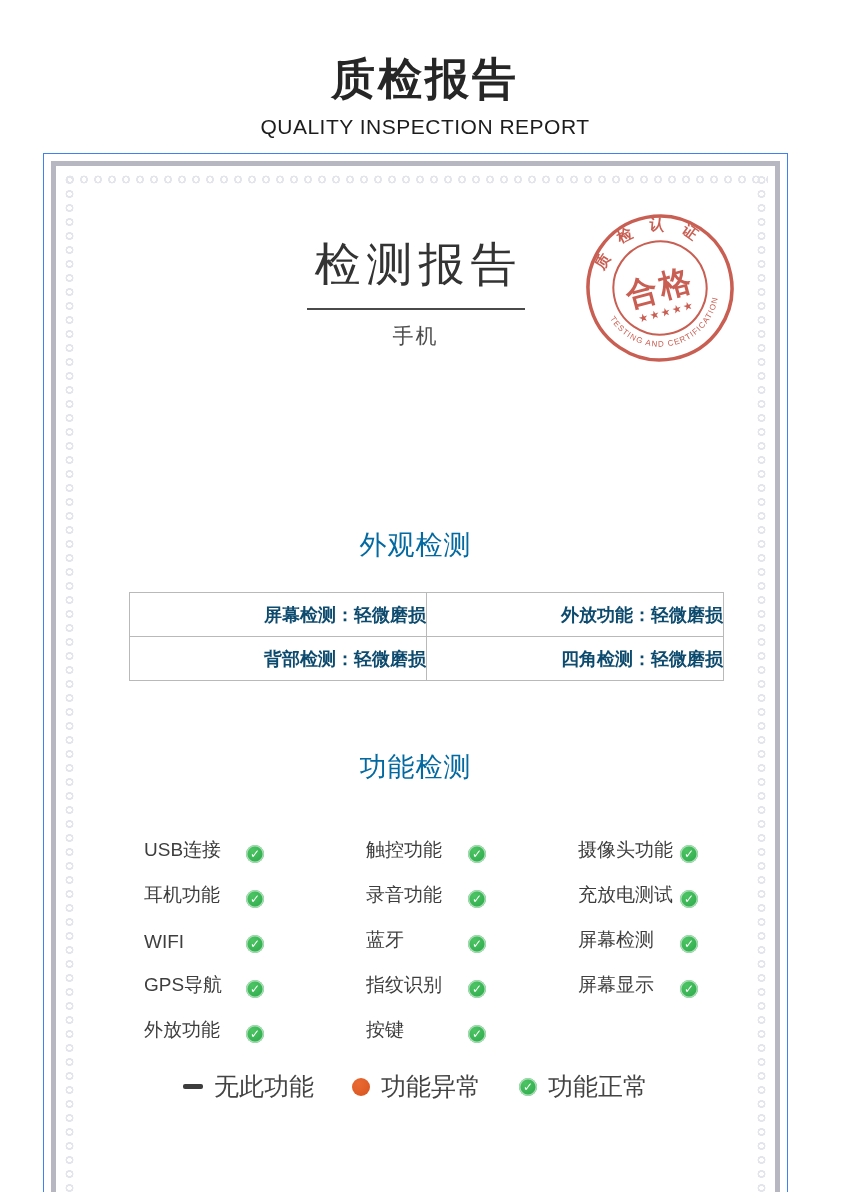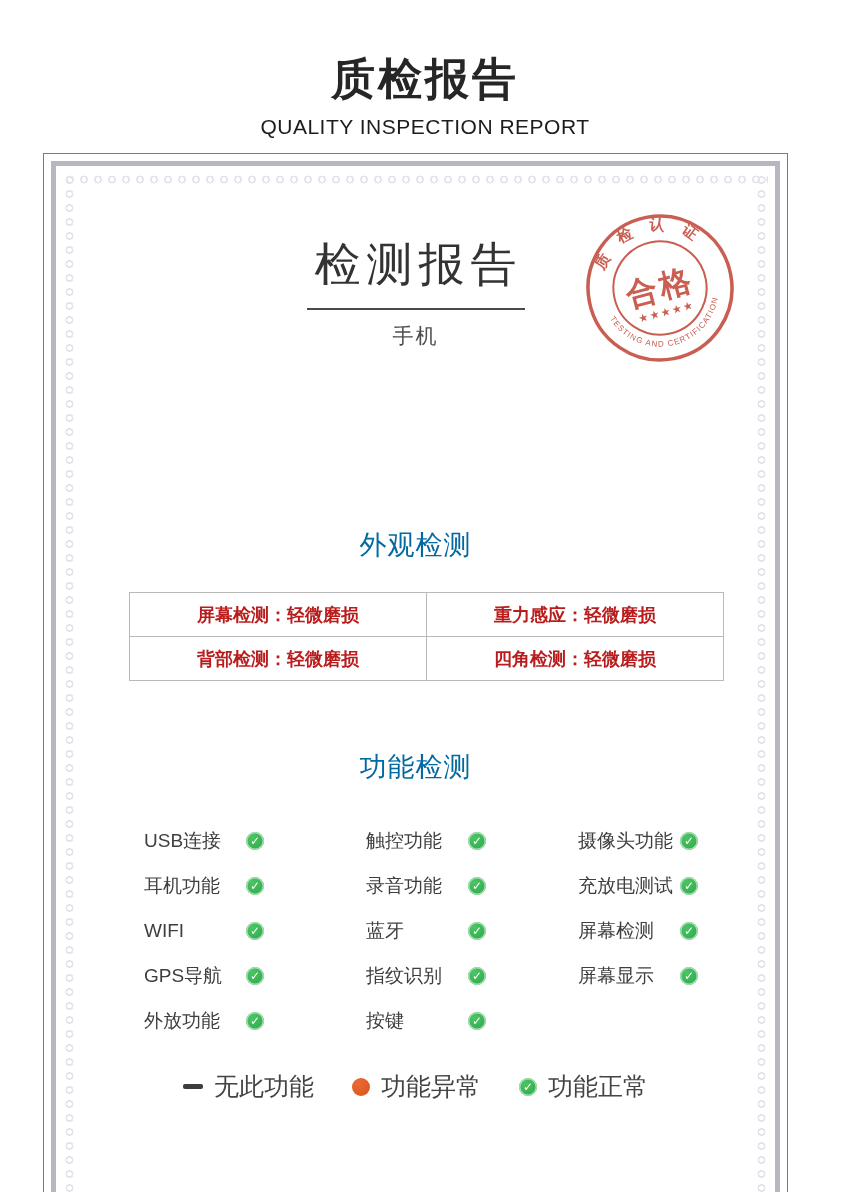"屏幕检测：轻微磨损" .appearance-table td { color: #b91c1c -> #0c4a6e; text-align: center -> right }
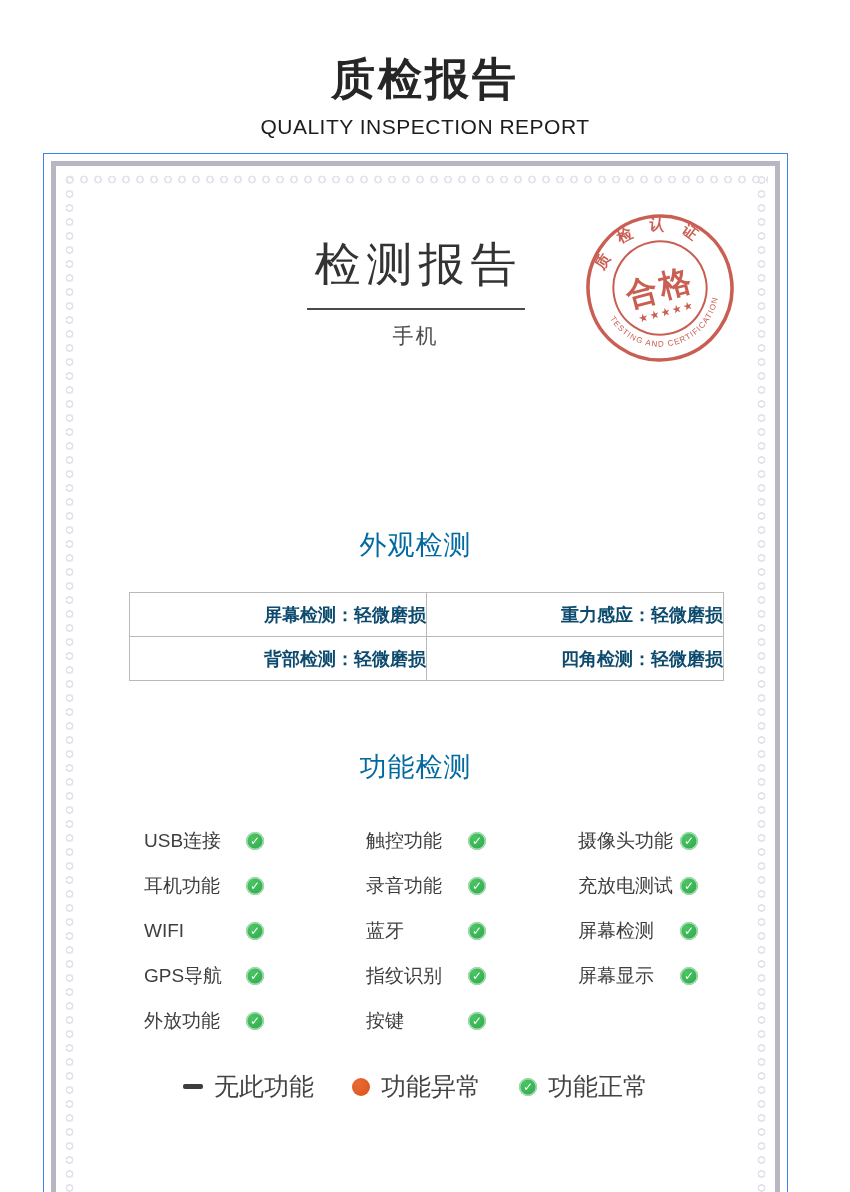"重力感应：轻微磨损" td { text: 重力感应 -> 外放功能 }
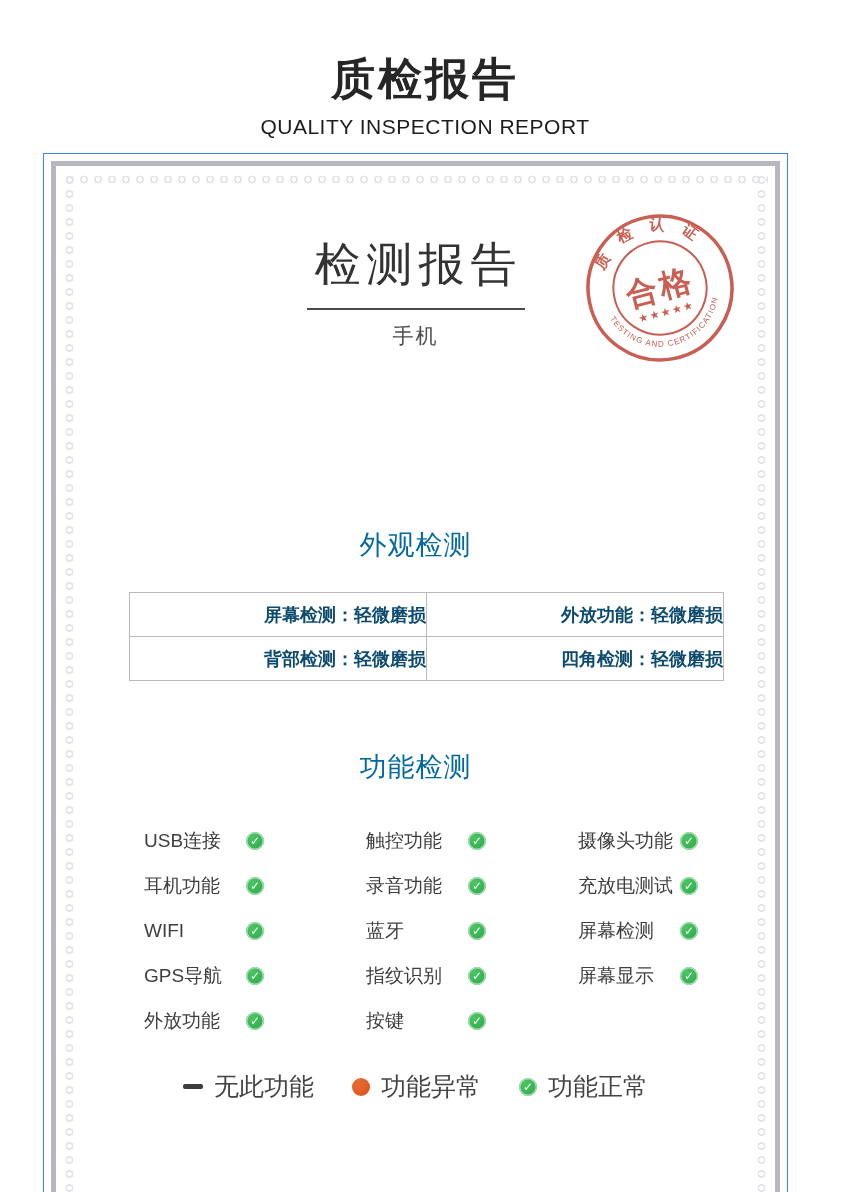"USB连接" .func-item { align-items: center -> flex-end }
